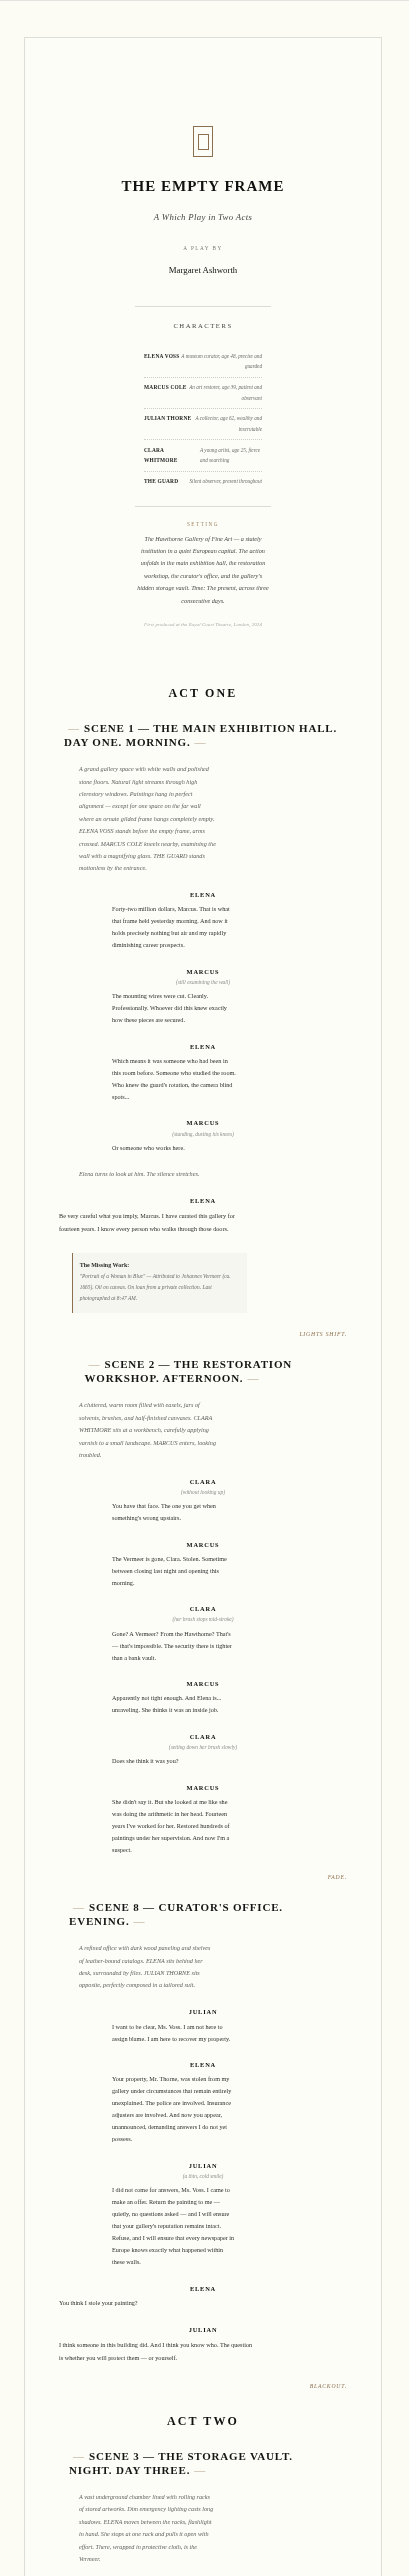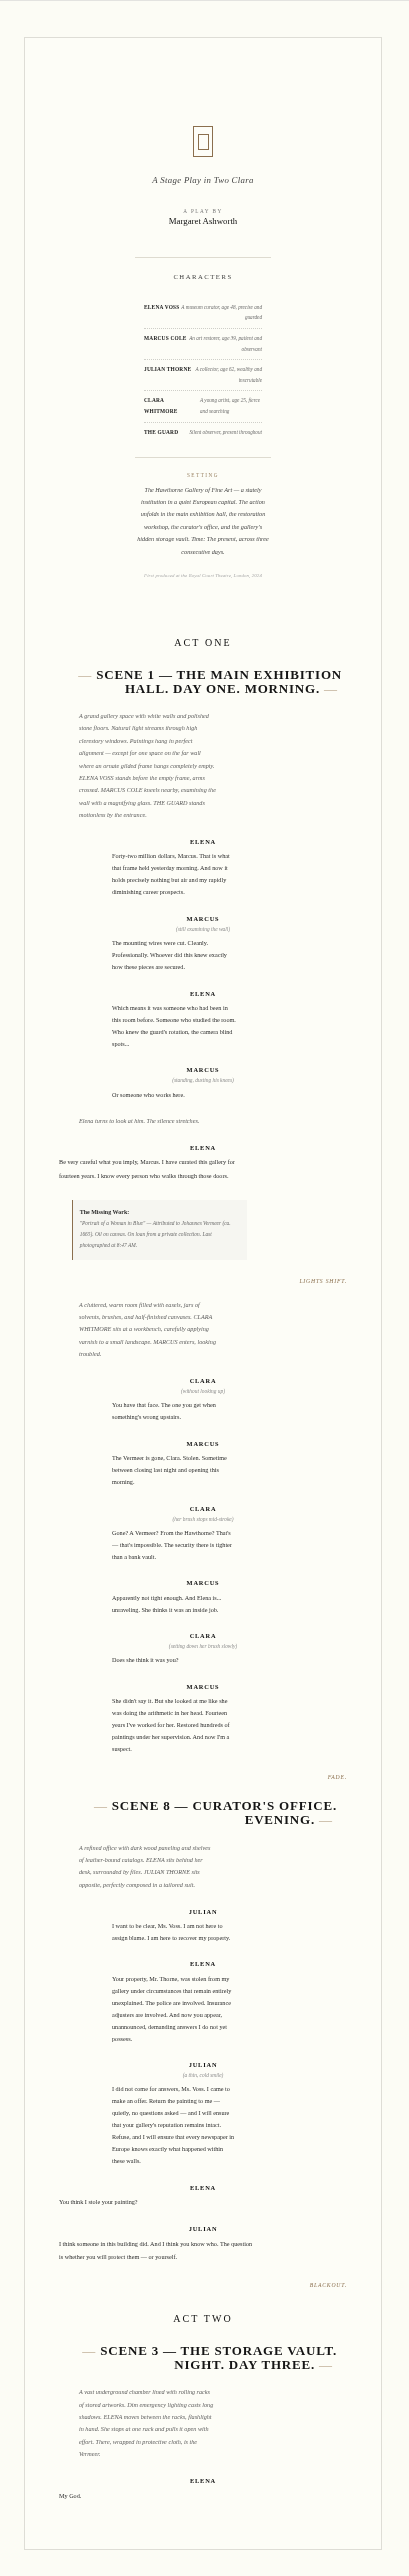"THE EMPTY FRAME" h1.play-title { html: none -> <h1>THE EMPTY FRAME</h1> }
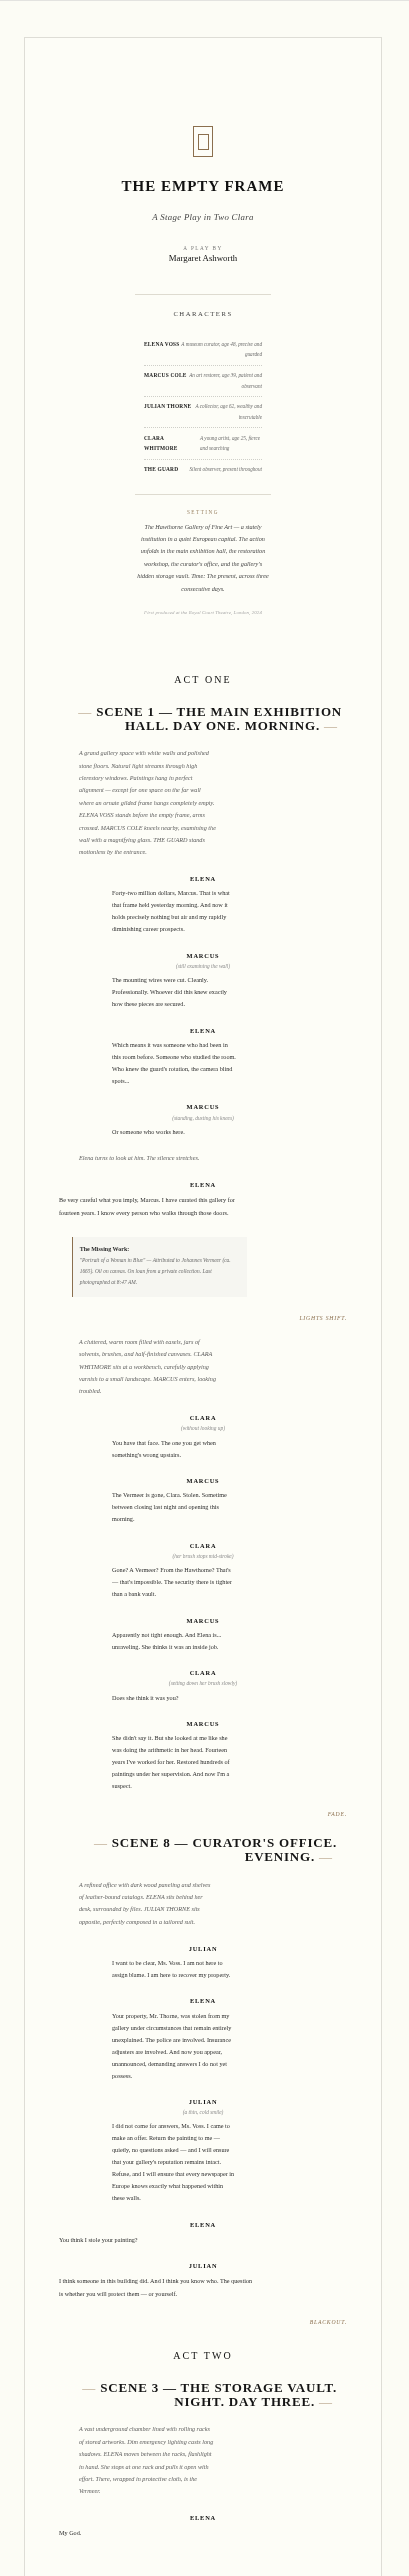"A Stage Play in Two" div.play-subtitle { text: Stage Play in Two Clara -> Which Play in Two Acts }
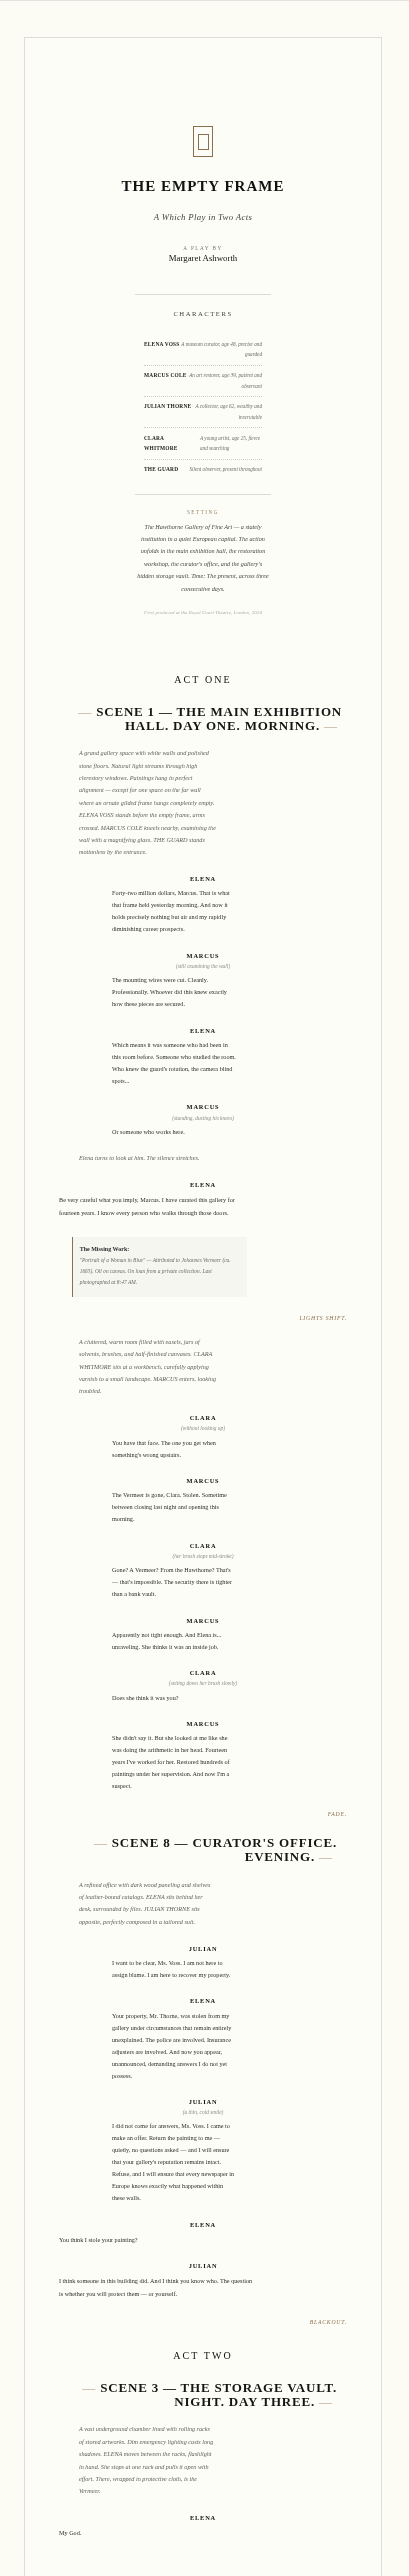"Margaret Ashworth" .author { margin-top: 2px -> 14px }
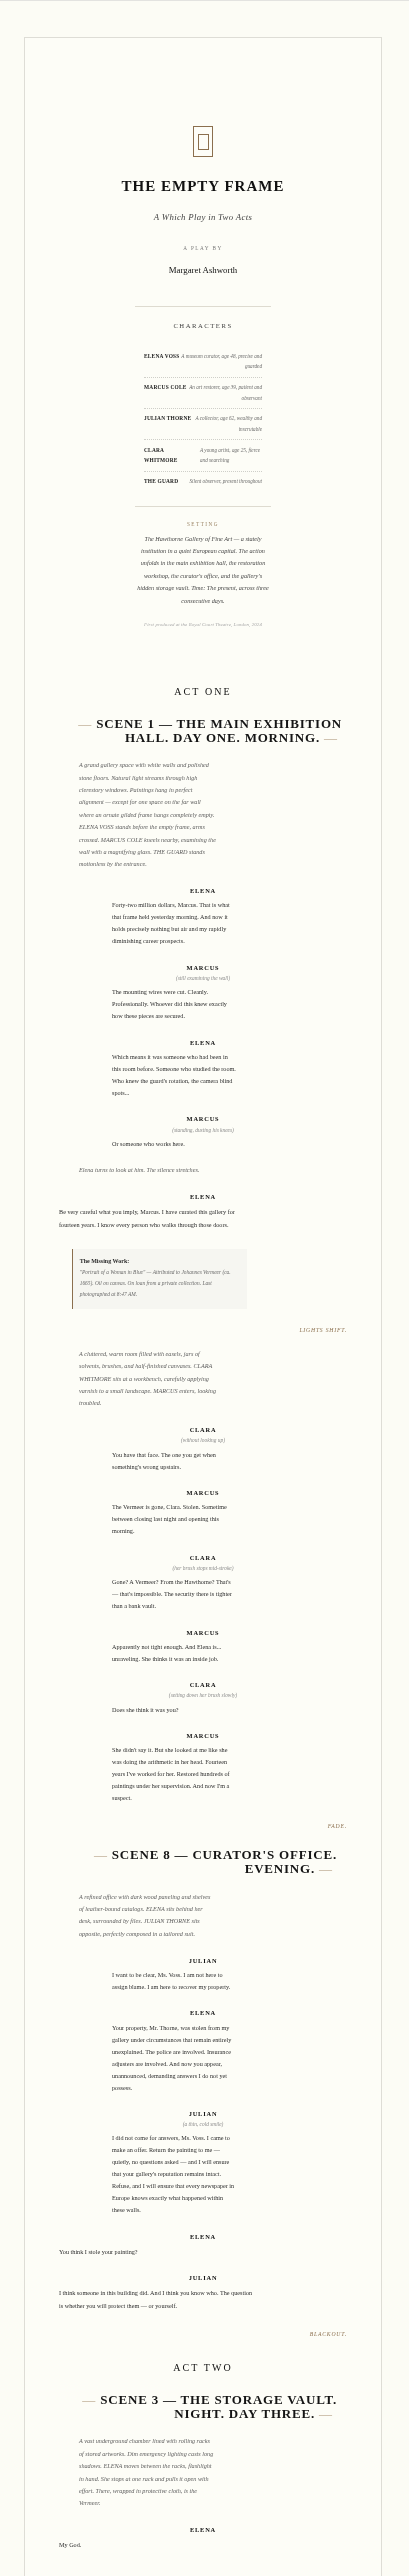"ACT ONE" .act-title { font-size: 10px -> 12px; font-weight: normal -> bold }
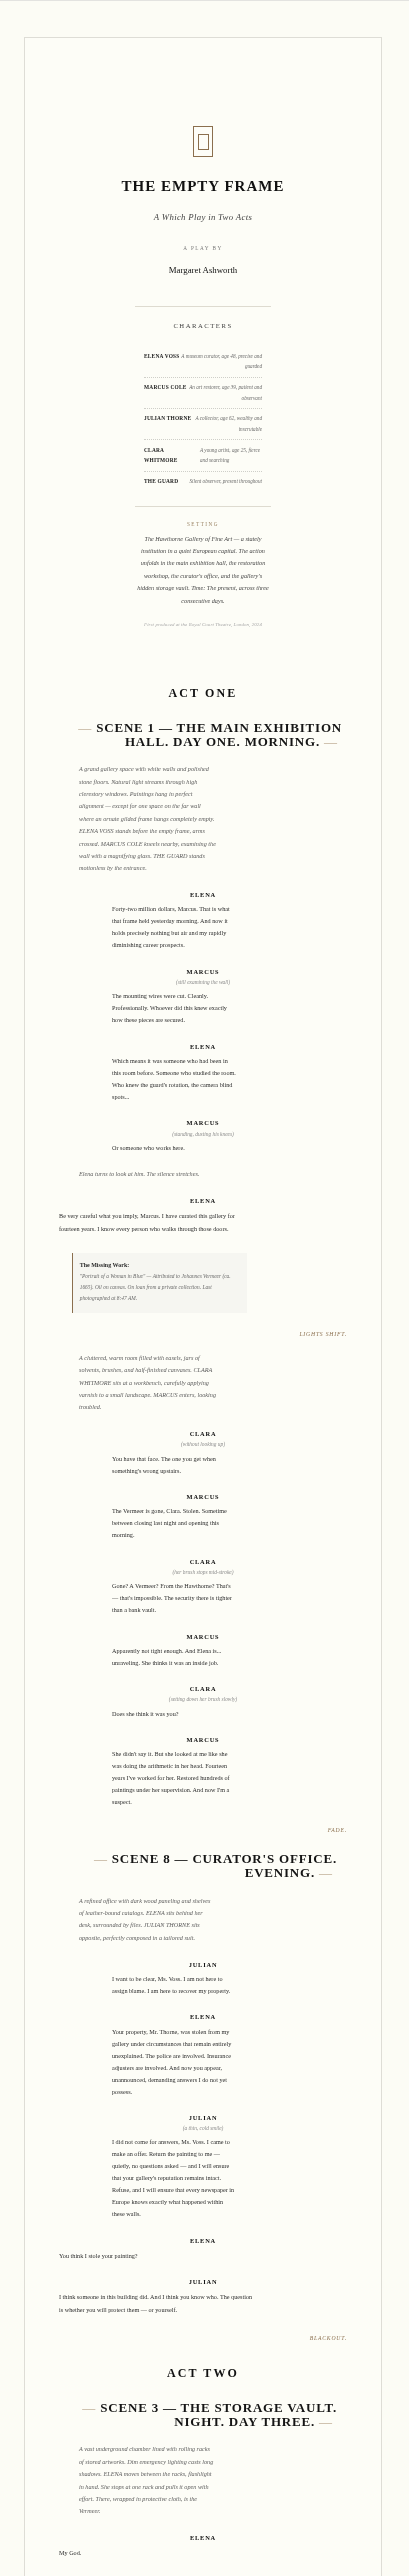"— SCENE 1 — THE" .scene-title { font-size: 13px -> 11px; text-align: right -> left }
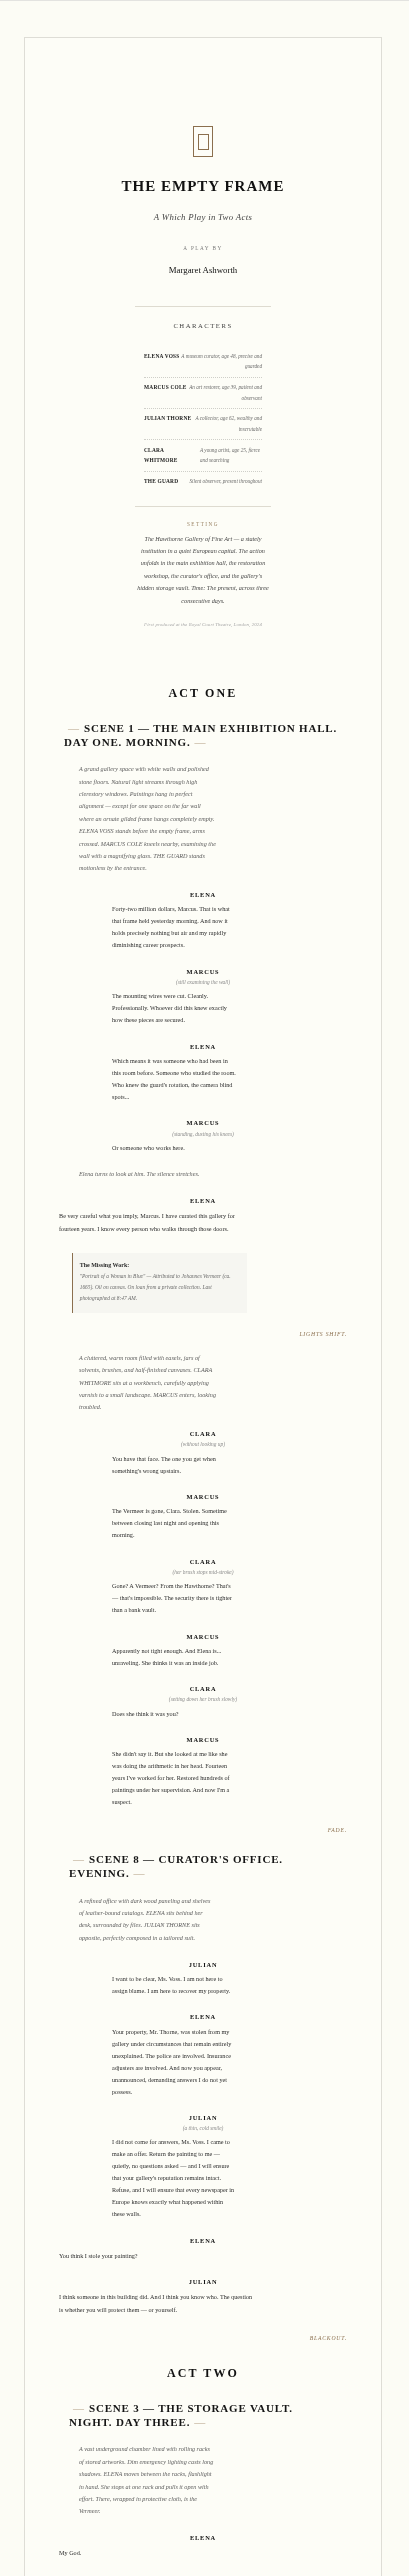"— SCENE 2 — THE" h3.scene-title { html: none -> <h3><span>—</span><span>SCENE 2 — THE RESTORATION WORKSHOP. AFTERNOON.</span><span>—</span></h3> }
